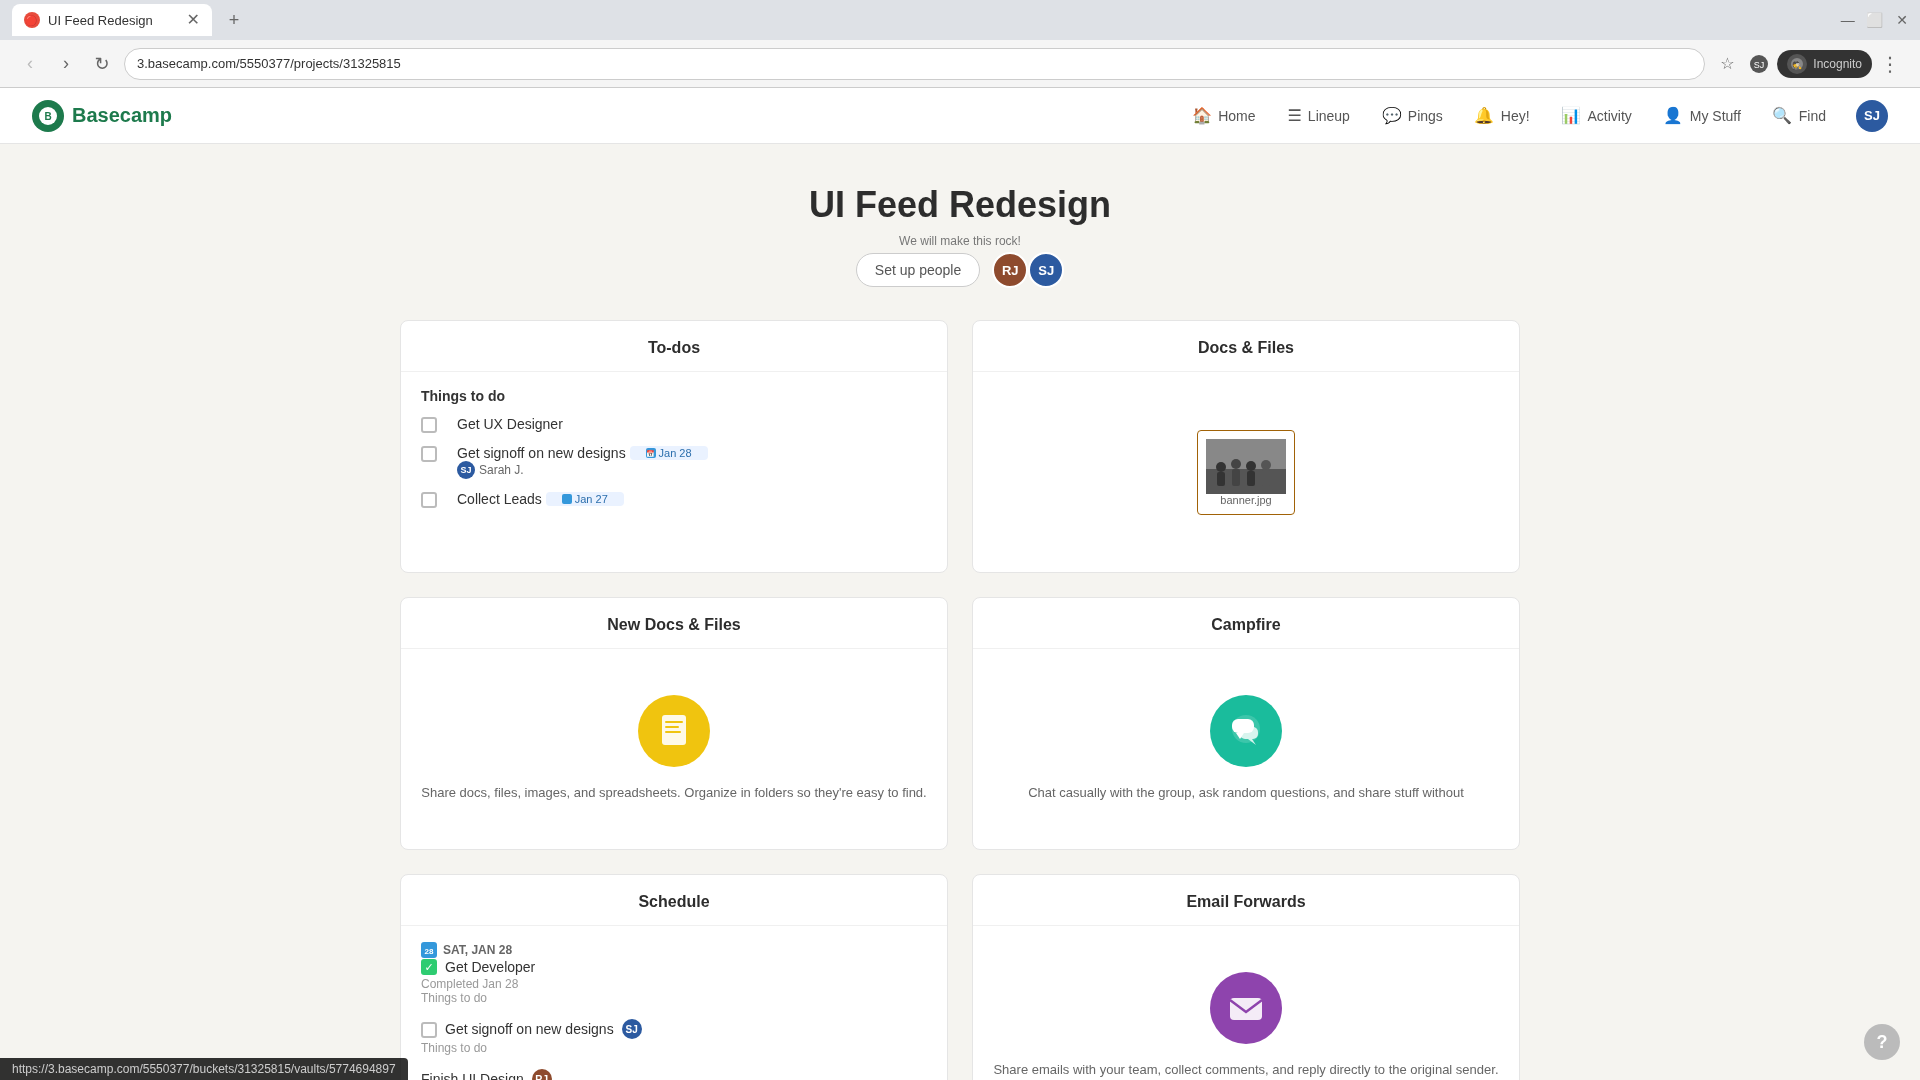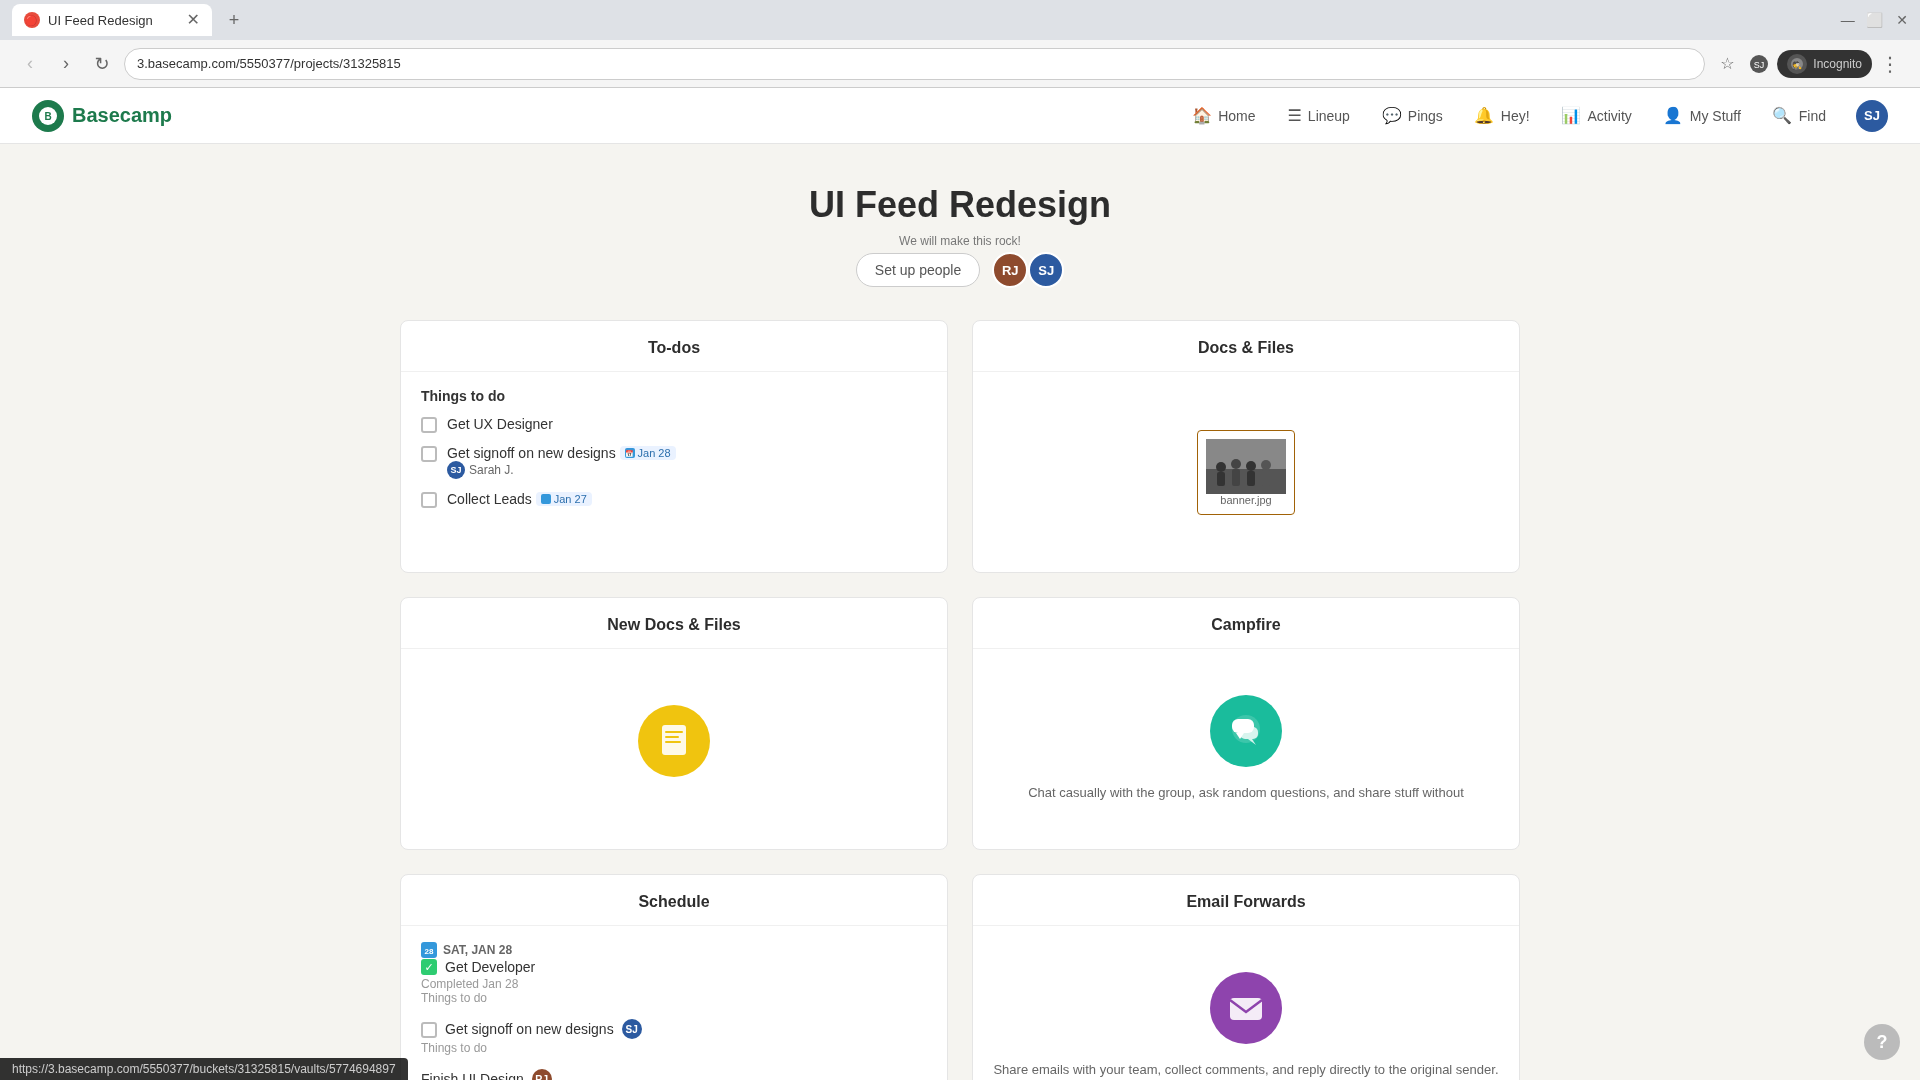"Get UX Designer" .todo-item { gap: 10px -> 20px }
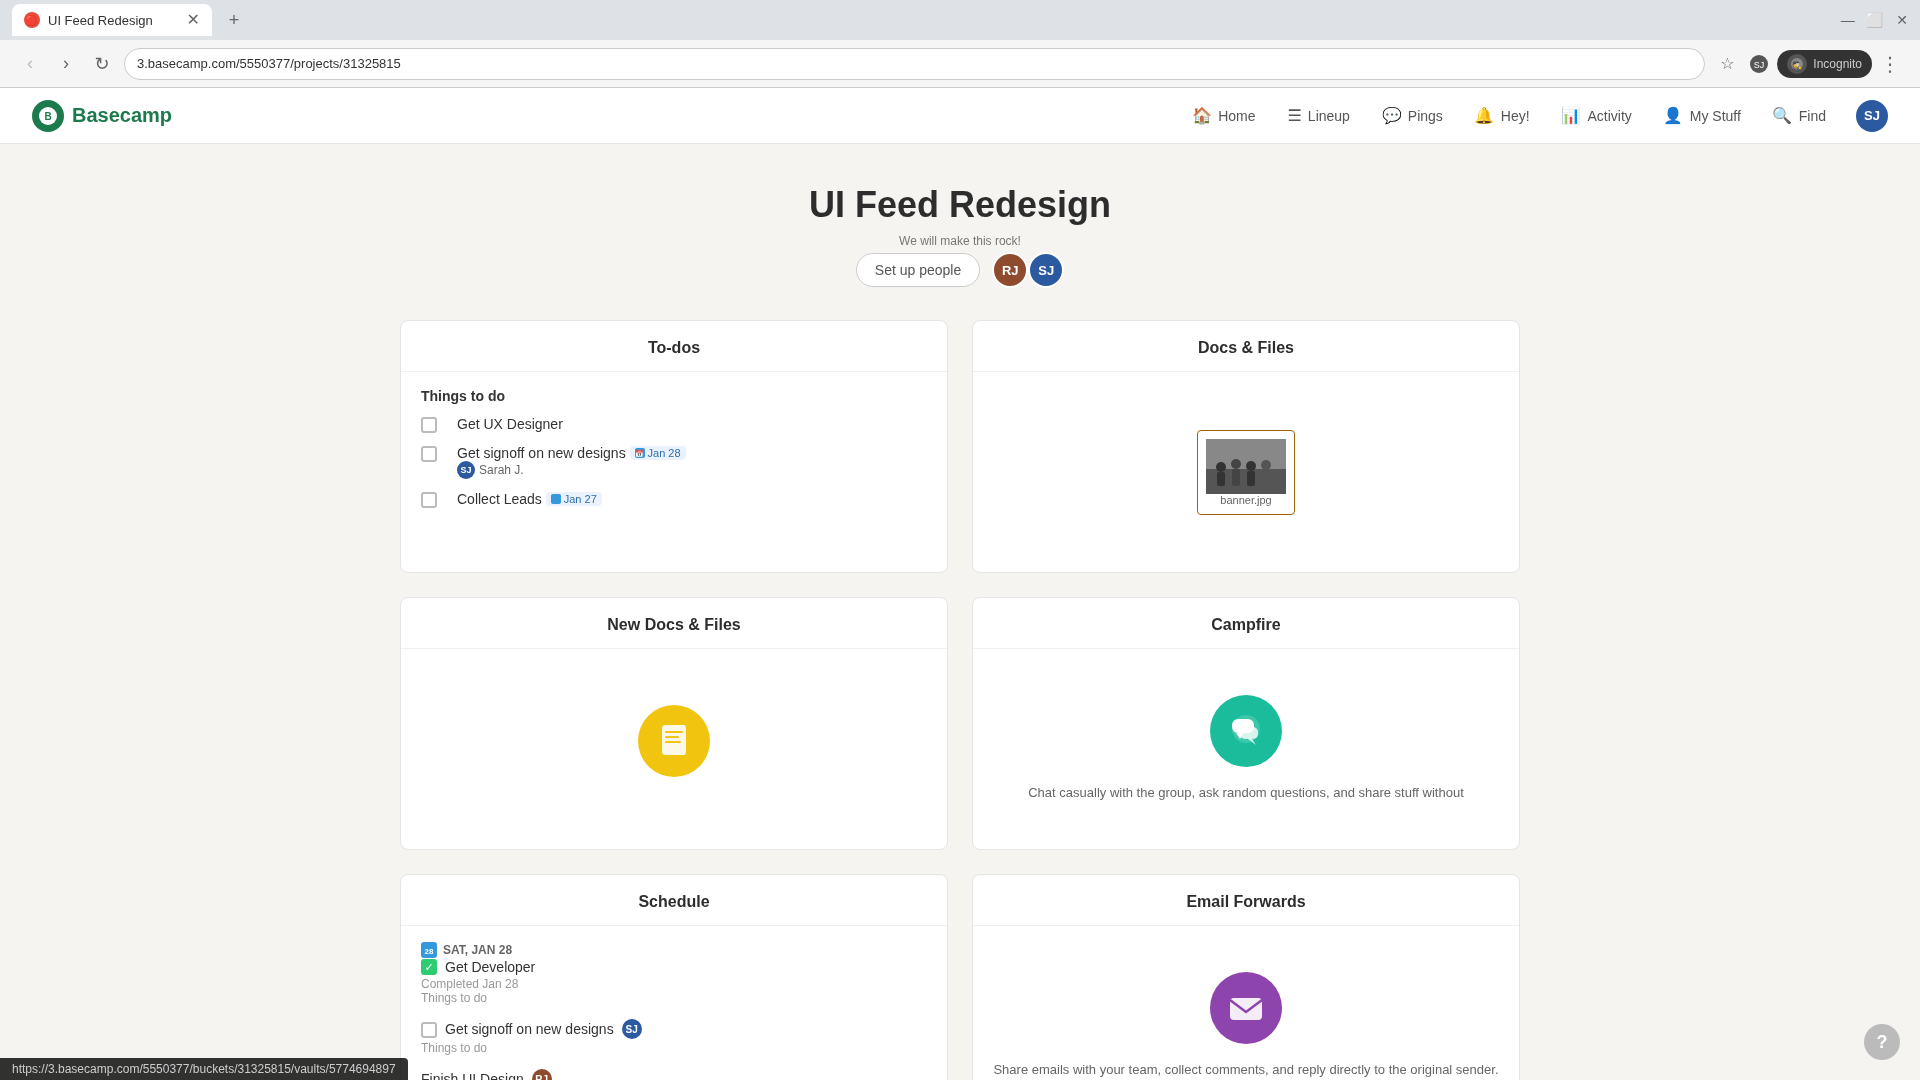"Jan 28" .todo-date-badge { padding: 1px 5px -> 1px 16px }
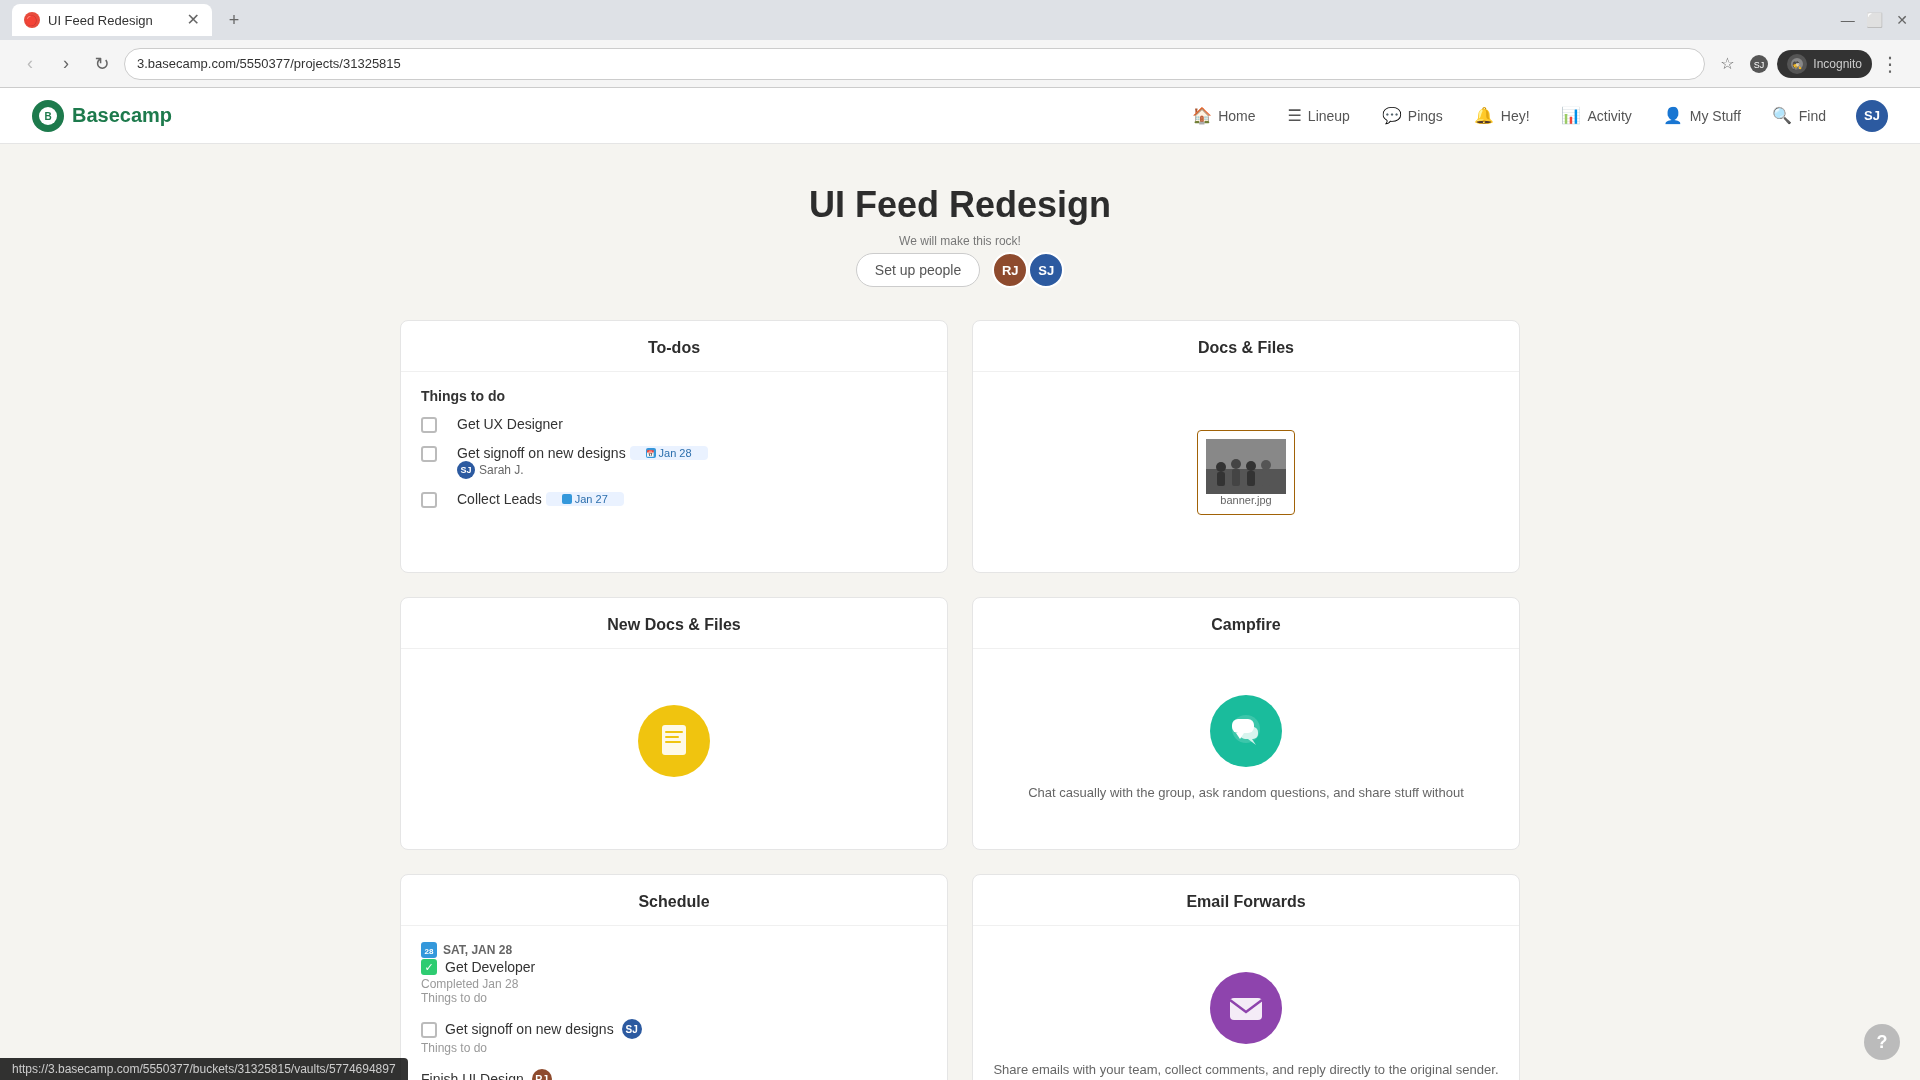"Share docs, files, images, and" p.feature-desc { html: none -> <p>Share docs, files, images, and spreadsheets. Organize in folders so they're easy to find.</p> }
